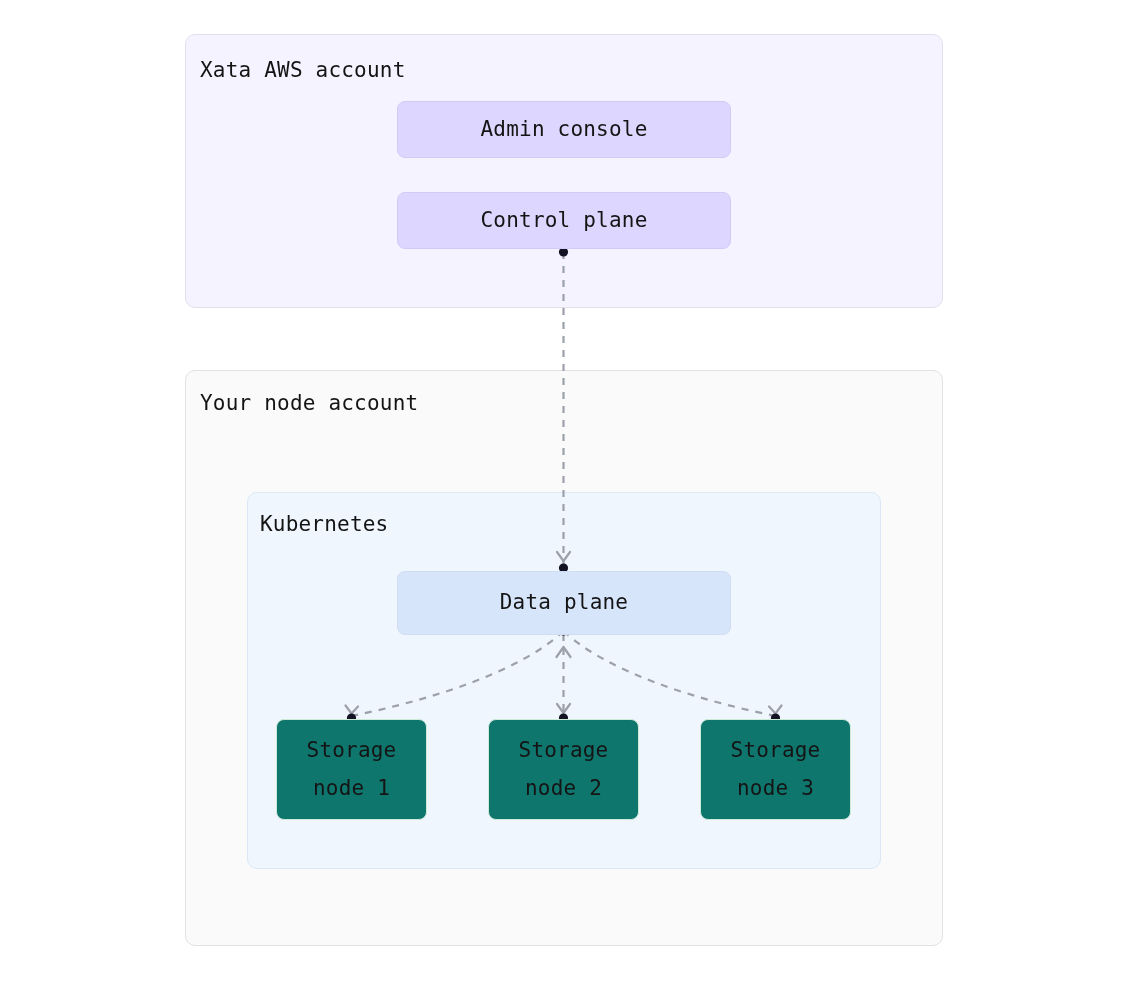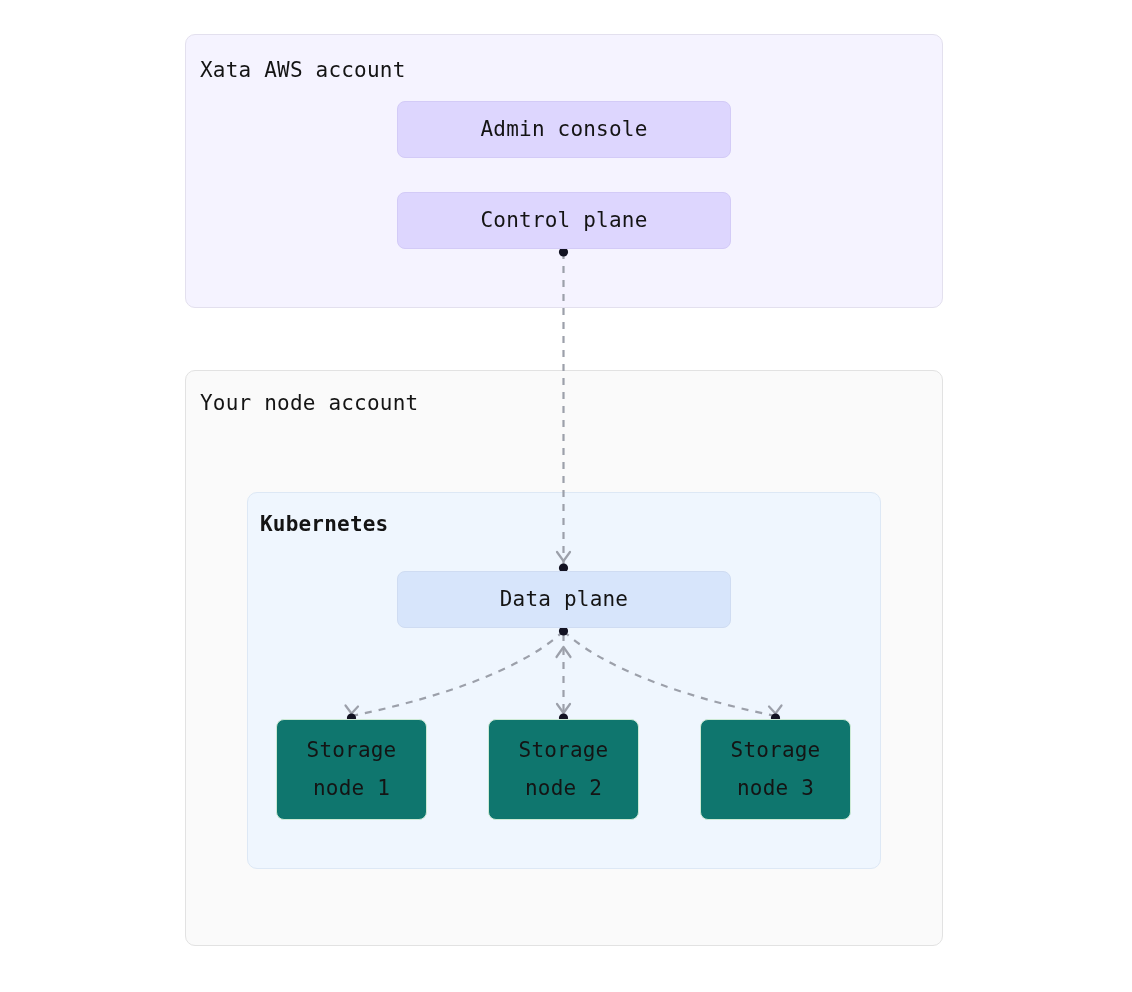"Kubernetes" #label-k8s { font-weight: bold -> none }
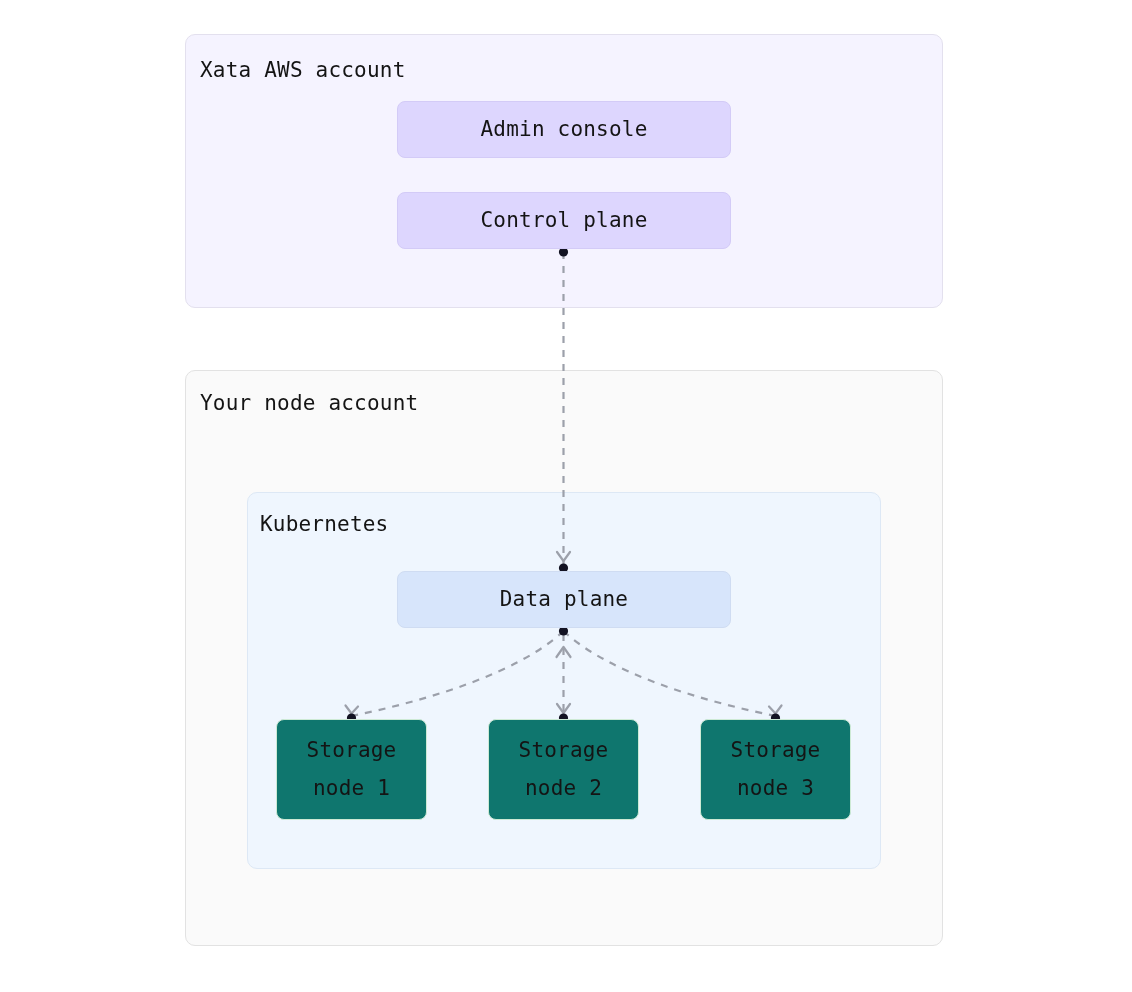"Data plane" #node-data-plane { height: 57px -> 64px }
